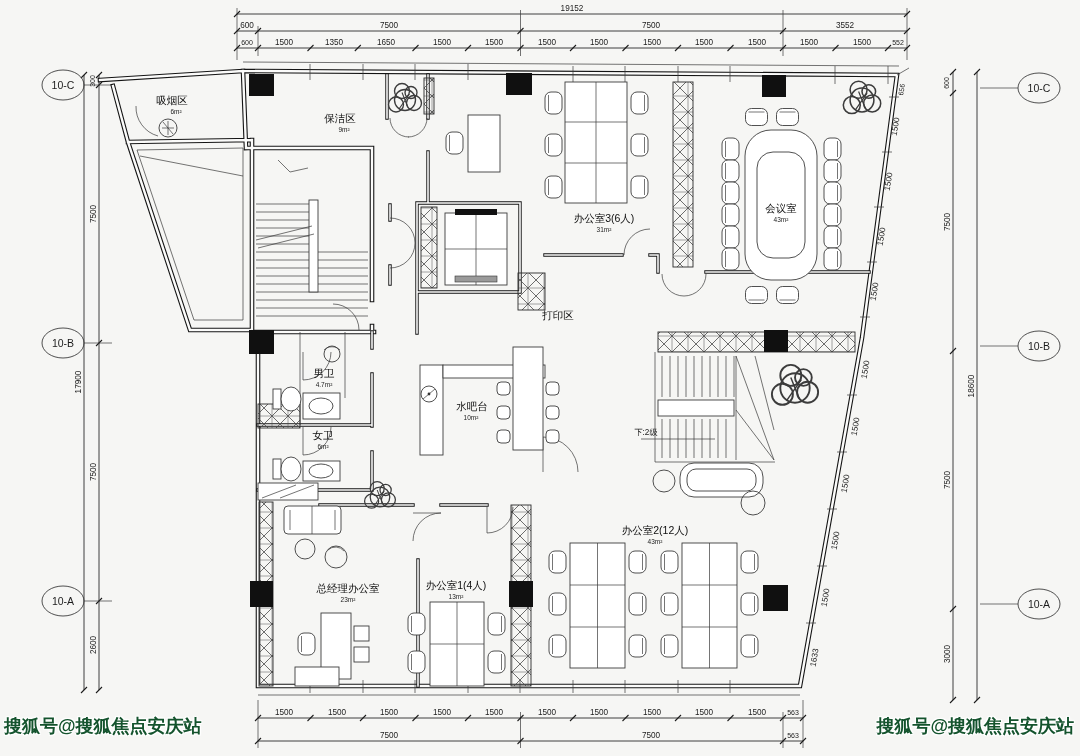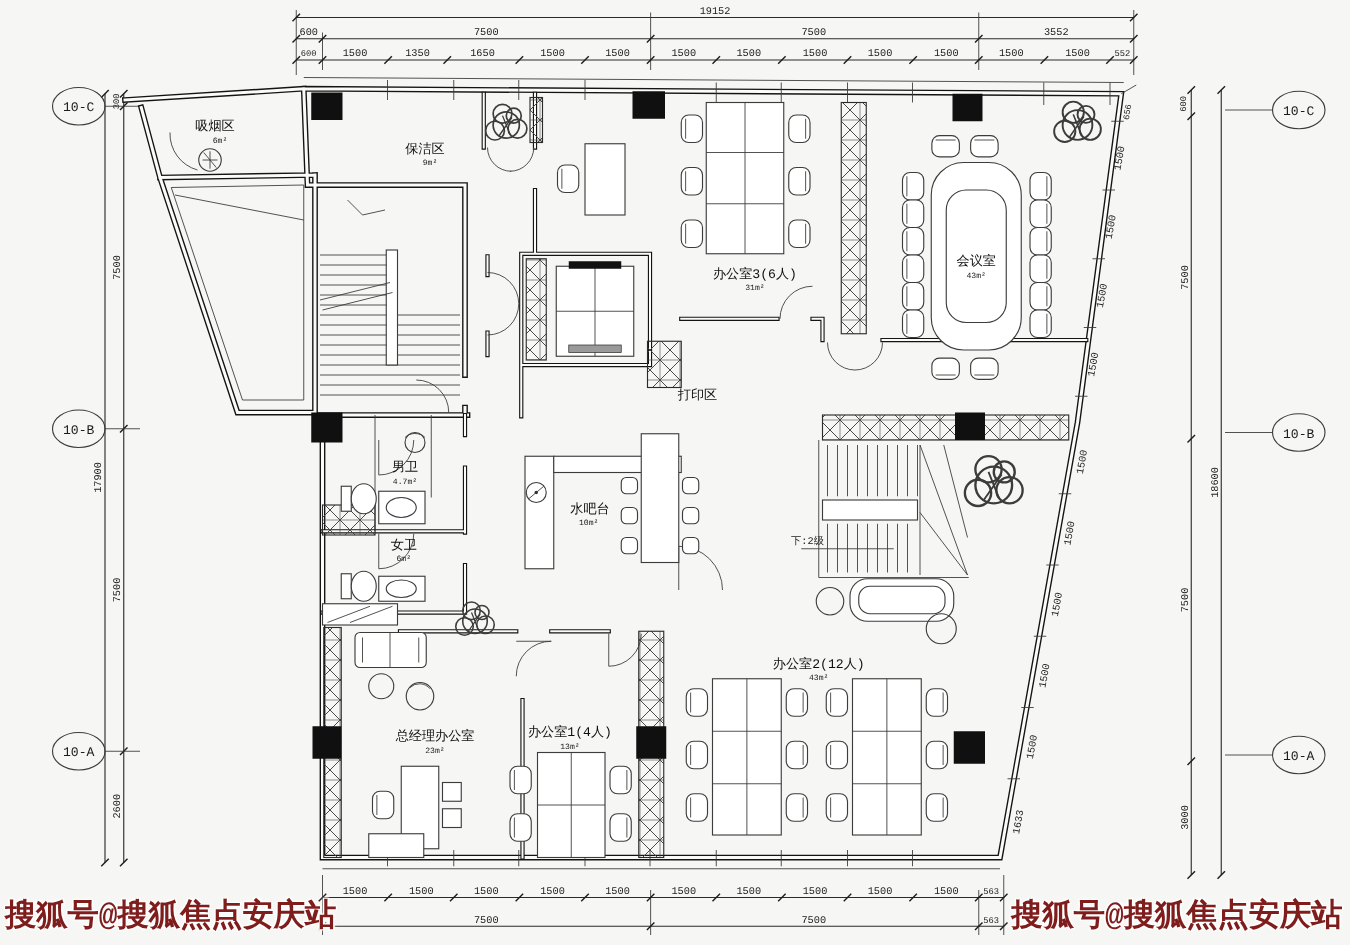"19152" .page { font-family: Liberation Mono, monospace -> Liberation Sans, sans-serif }
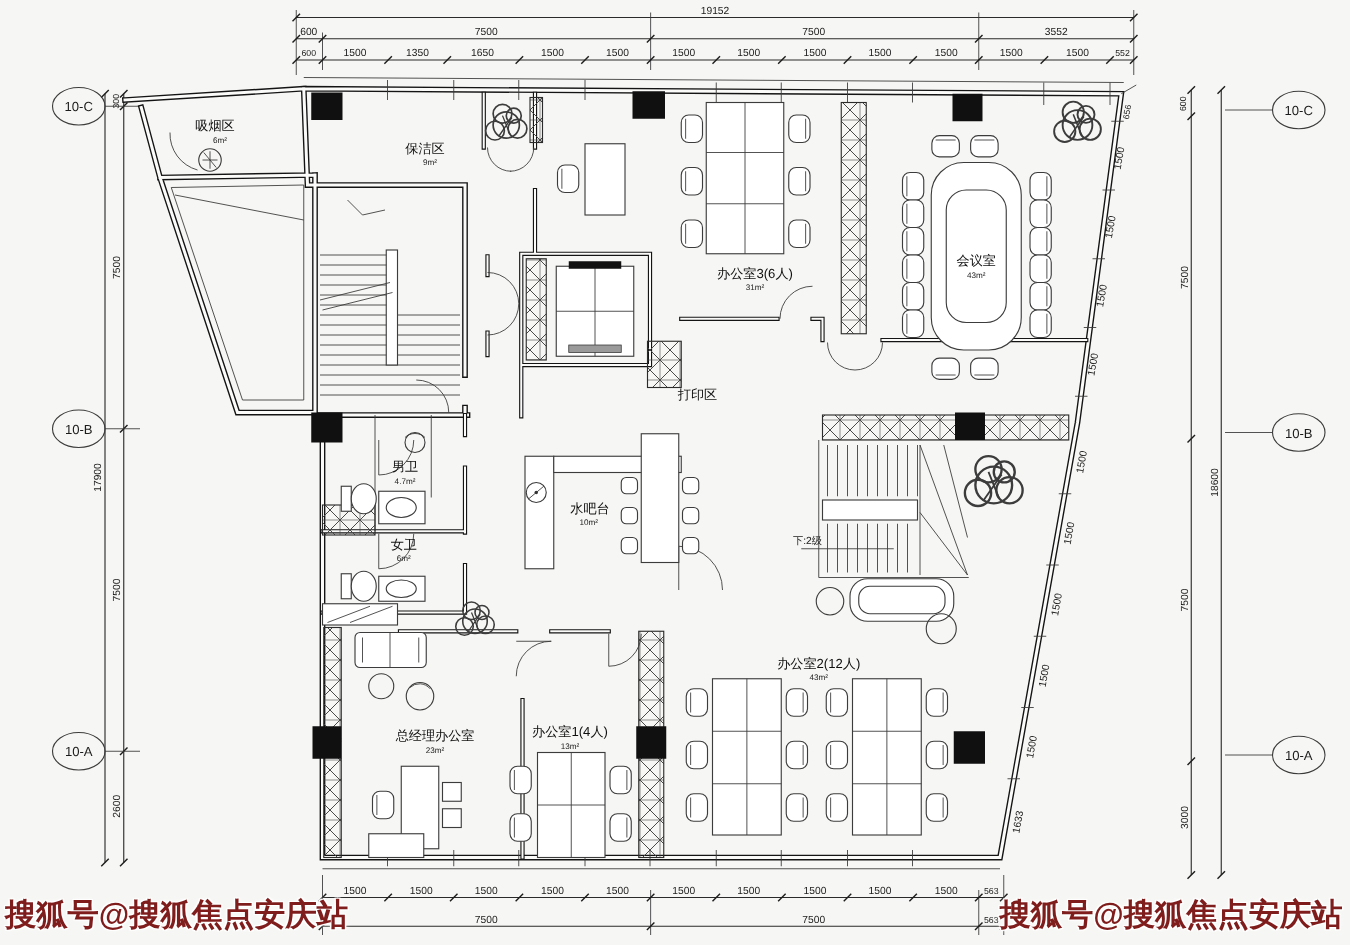"搜狐号@搜狐焦点安庆站" .watermark { bottom: 8px -> 18px; color: #7f1d1d -> #14532d; font-size: 25px -> 18px }
